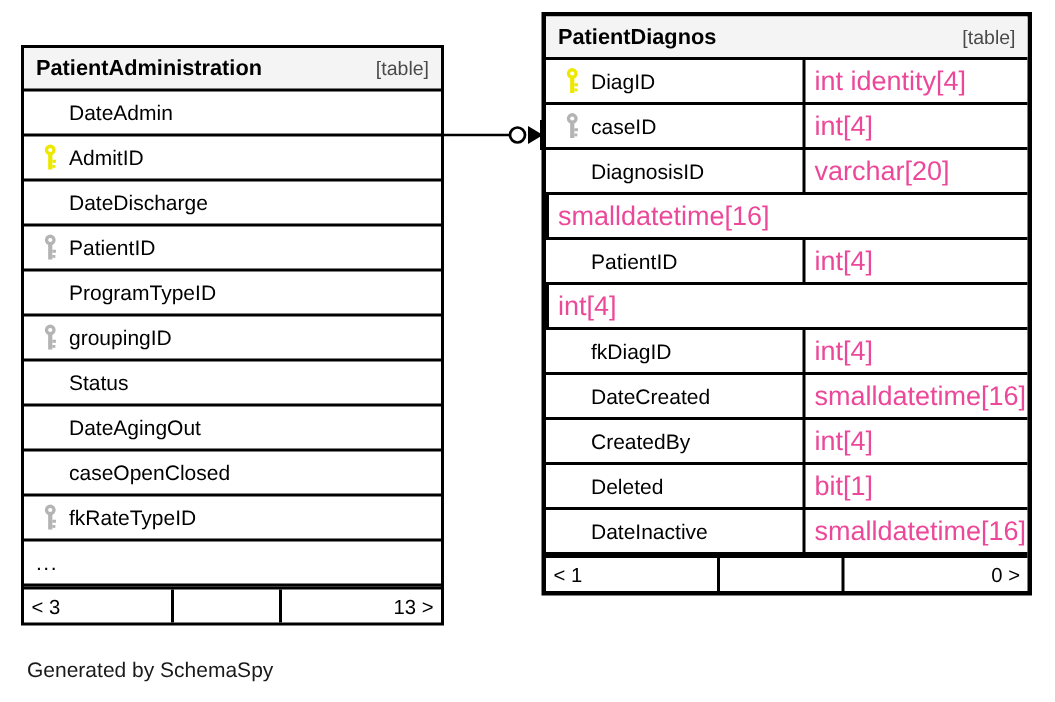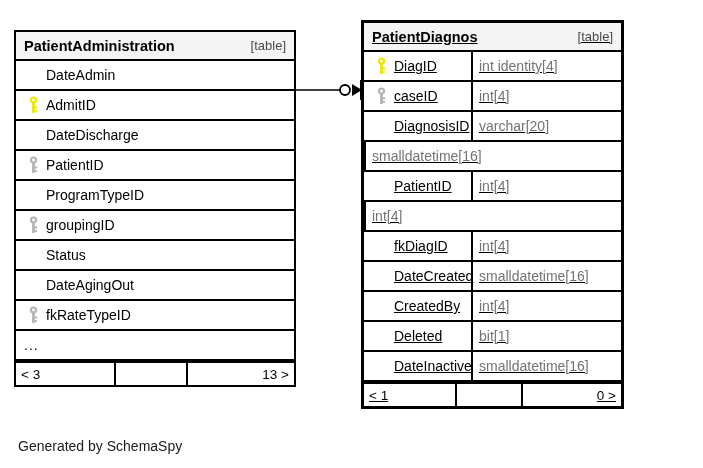"PatientDiagnos" div.entity { text-decoration: underline -> none; top: 20px -> 8px; width: 263px -> 327px }
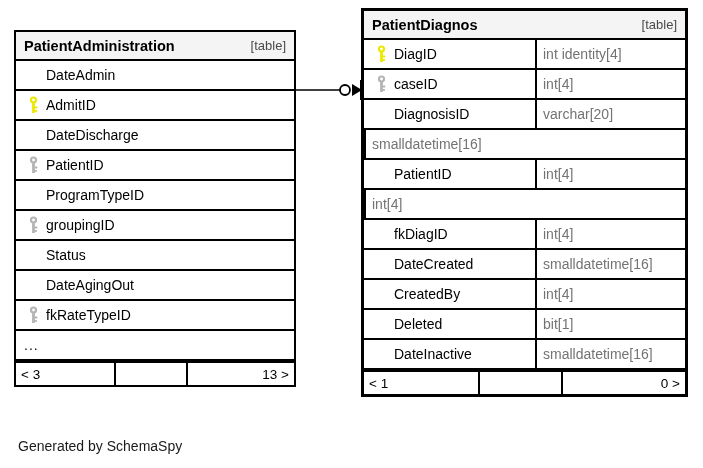"int identity[4]" .coltype { color: #737373 -> #ec4899; font-size: 14px -> 18px }
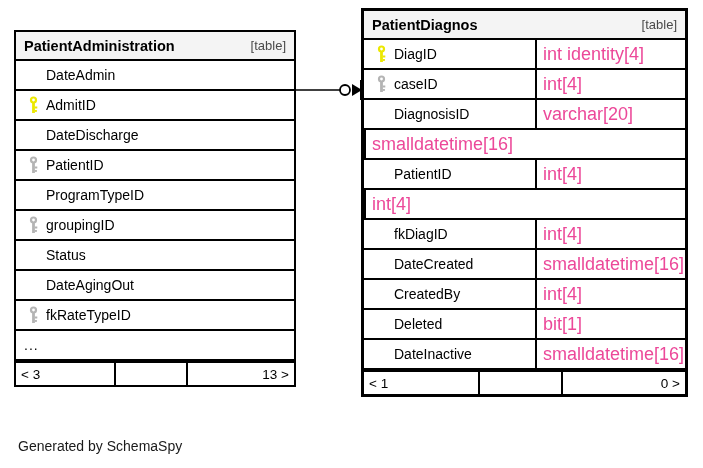"caseOpenClosed" div.row { html: none -> <div> <div> <span></span> <span>caseOpenClosed</span> </div> </div> }
